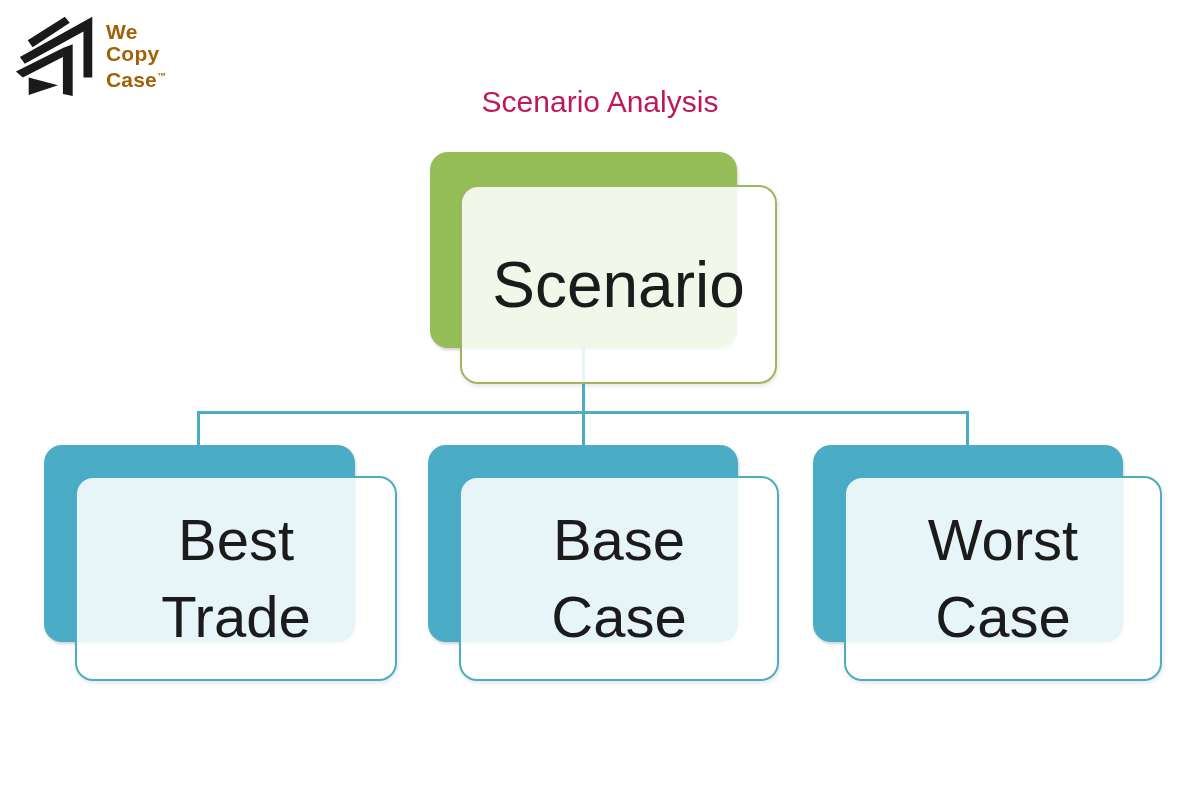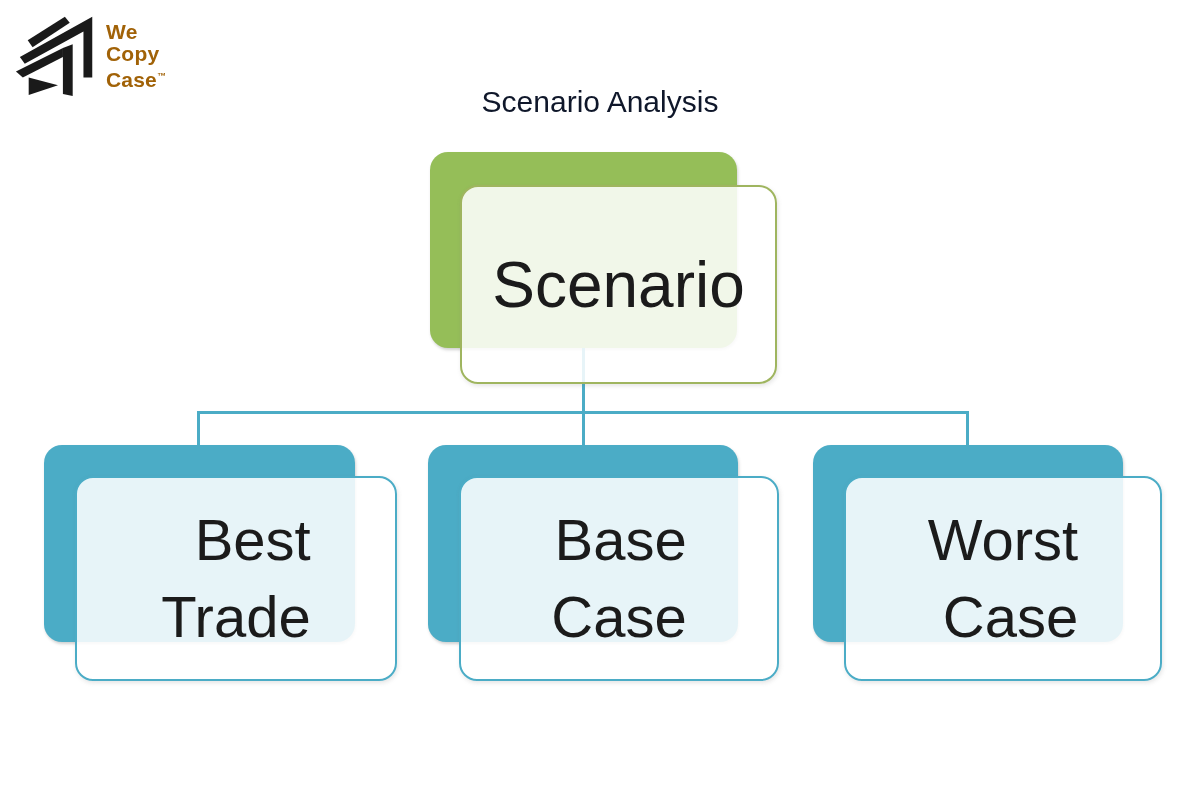"Scenario Analysis" .diagram-title { color: #0f172a -> #be185d }
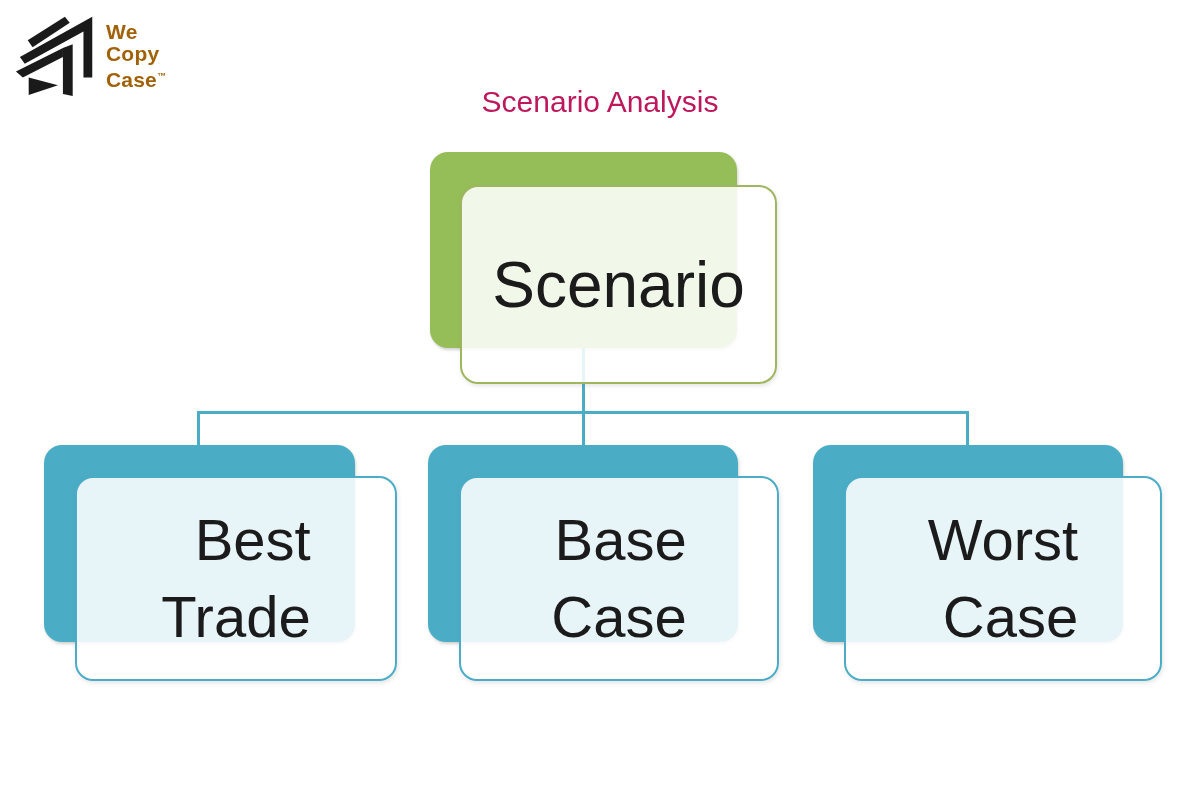"Scenario" .front { text-align: right -> center }
